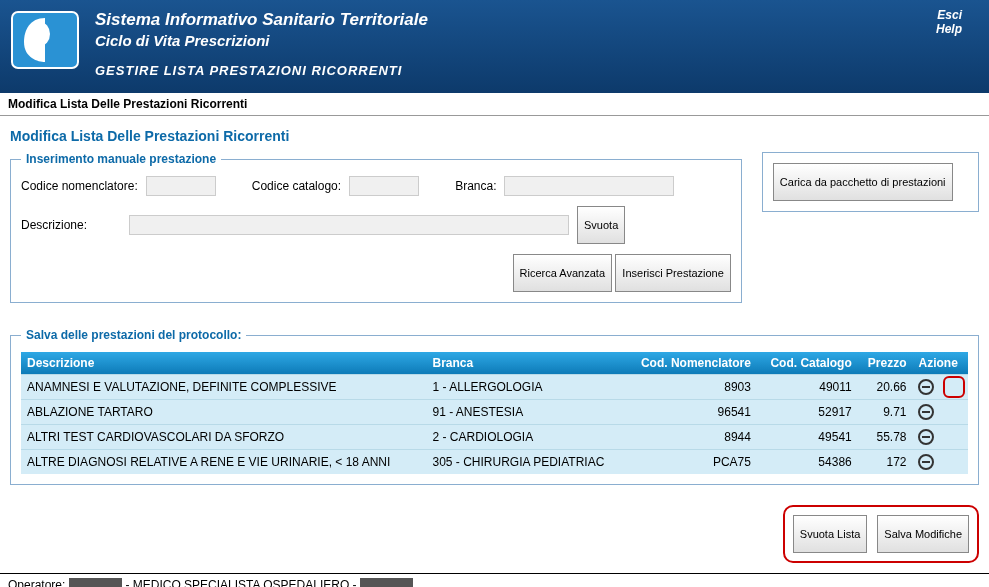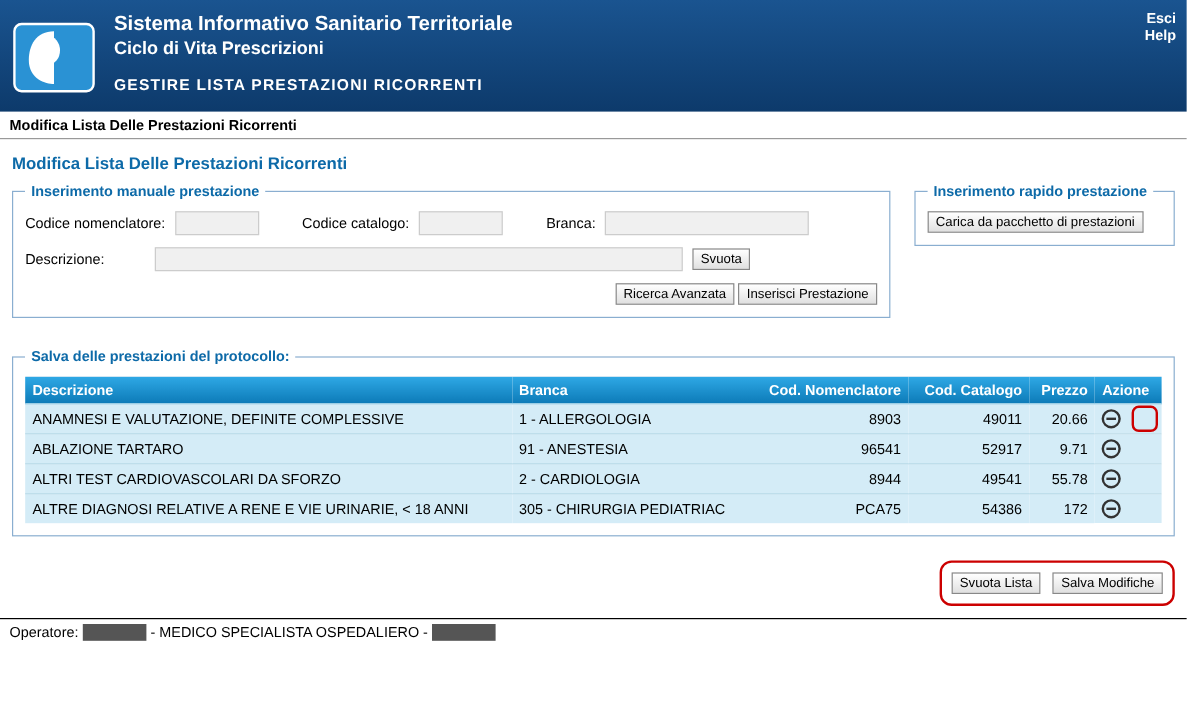"Sistema Informativo Sanitario" .header { align-items: flex-end -> flex-start; font-style: none -> italic }
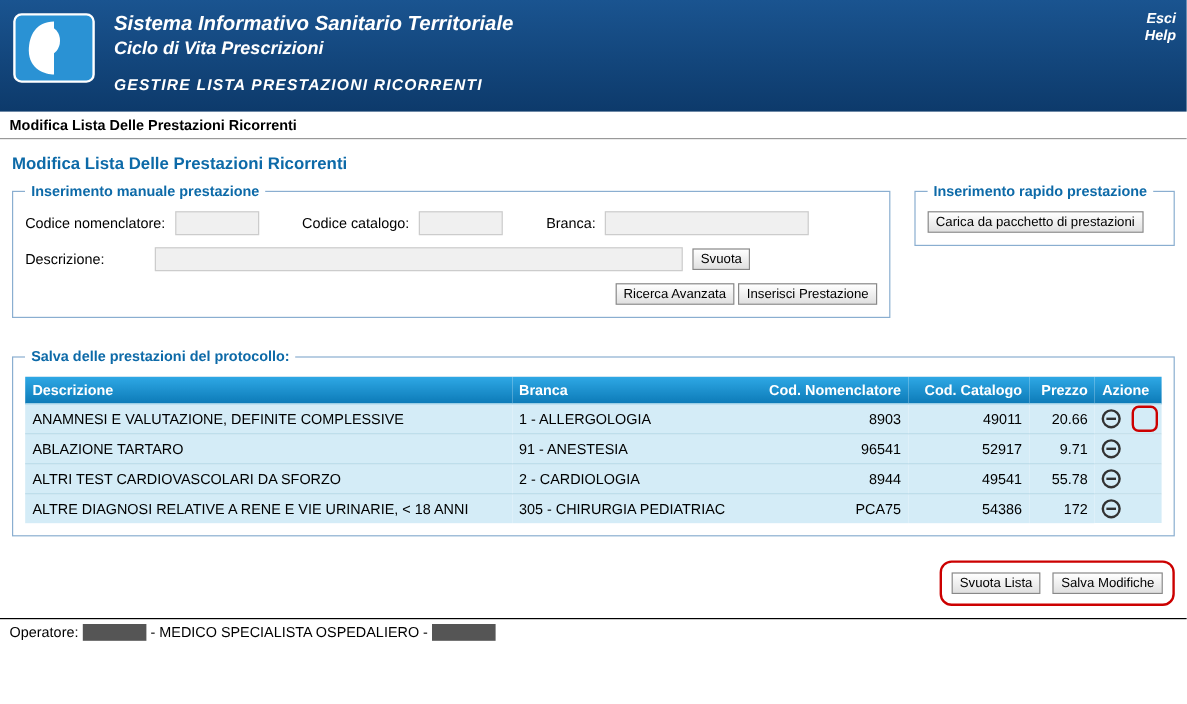"Esci" .header-links { right: 9px -> 27px }
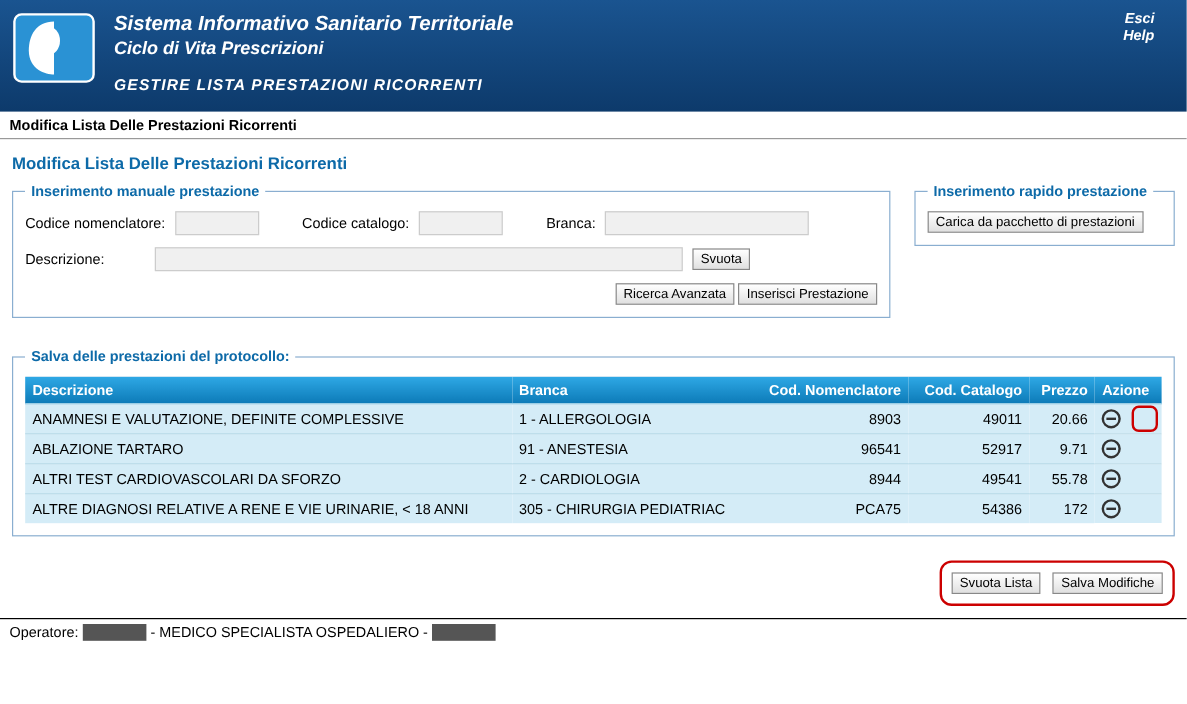"Inserimento rapido prestazione" legend { html: <legend>Inserimento rapido prestazione</legend> -> none }
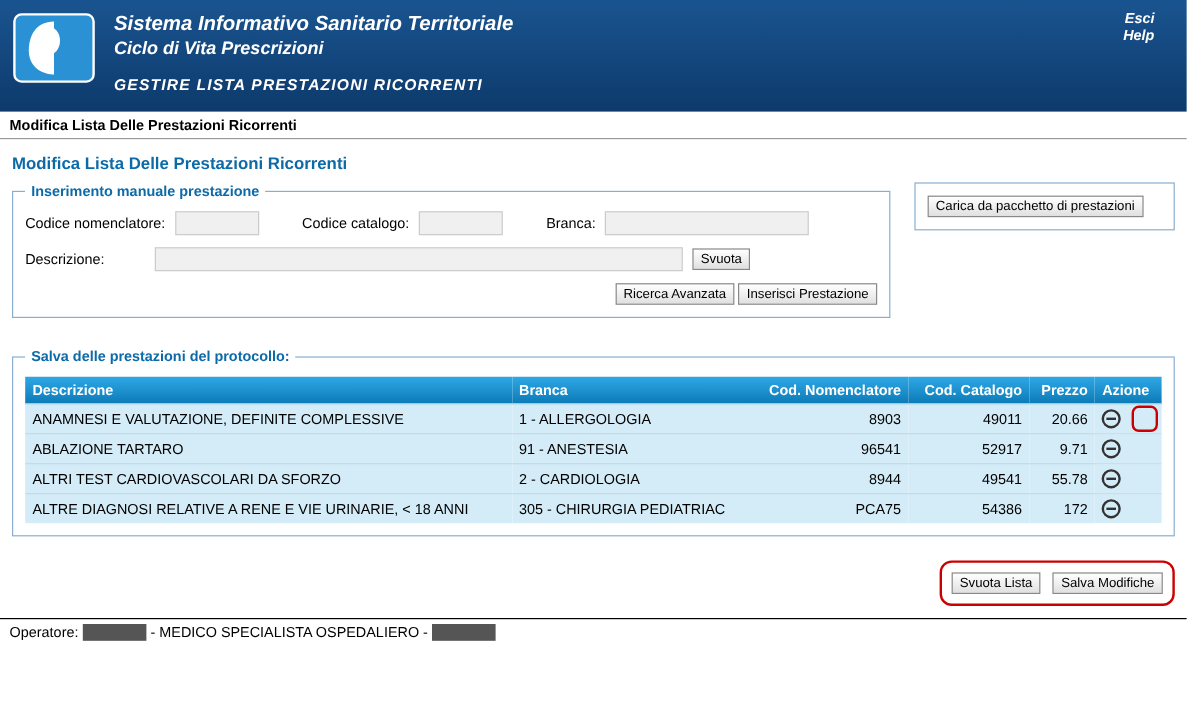"Carica da pacchetto di prestazioni" .btn { padding: 2px 6px -> 12px 6px }
